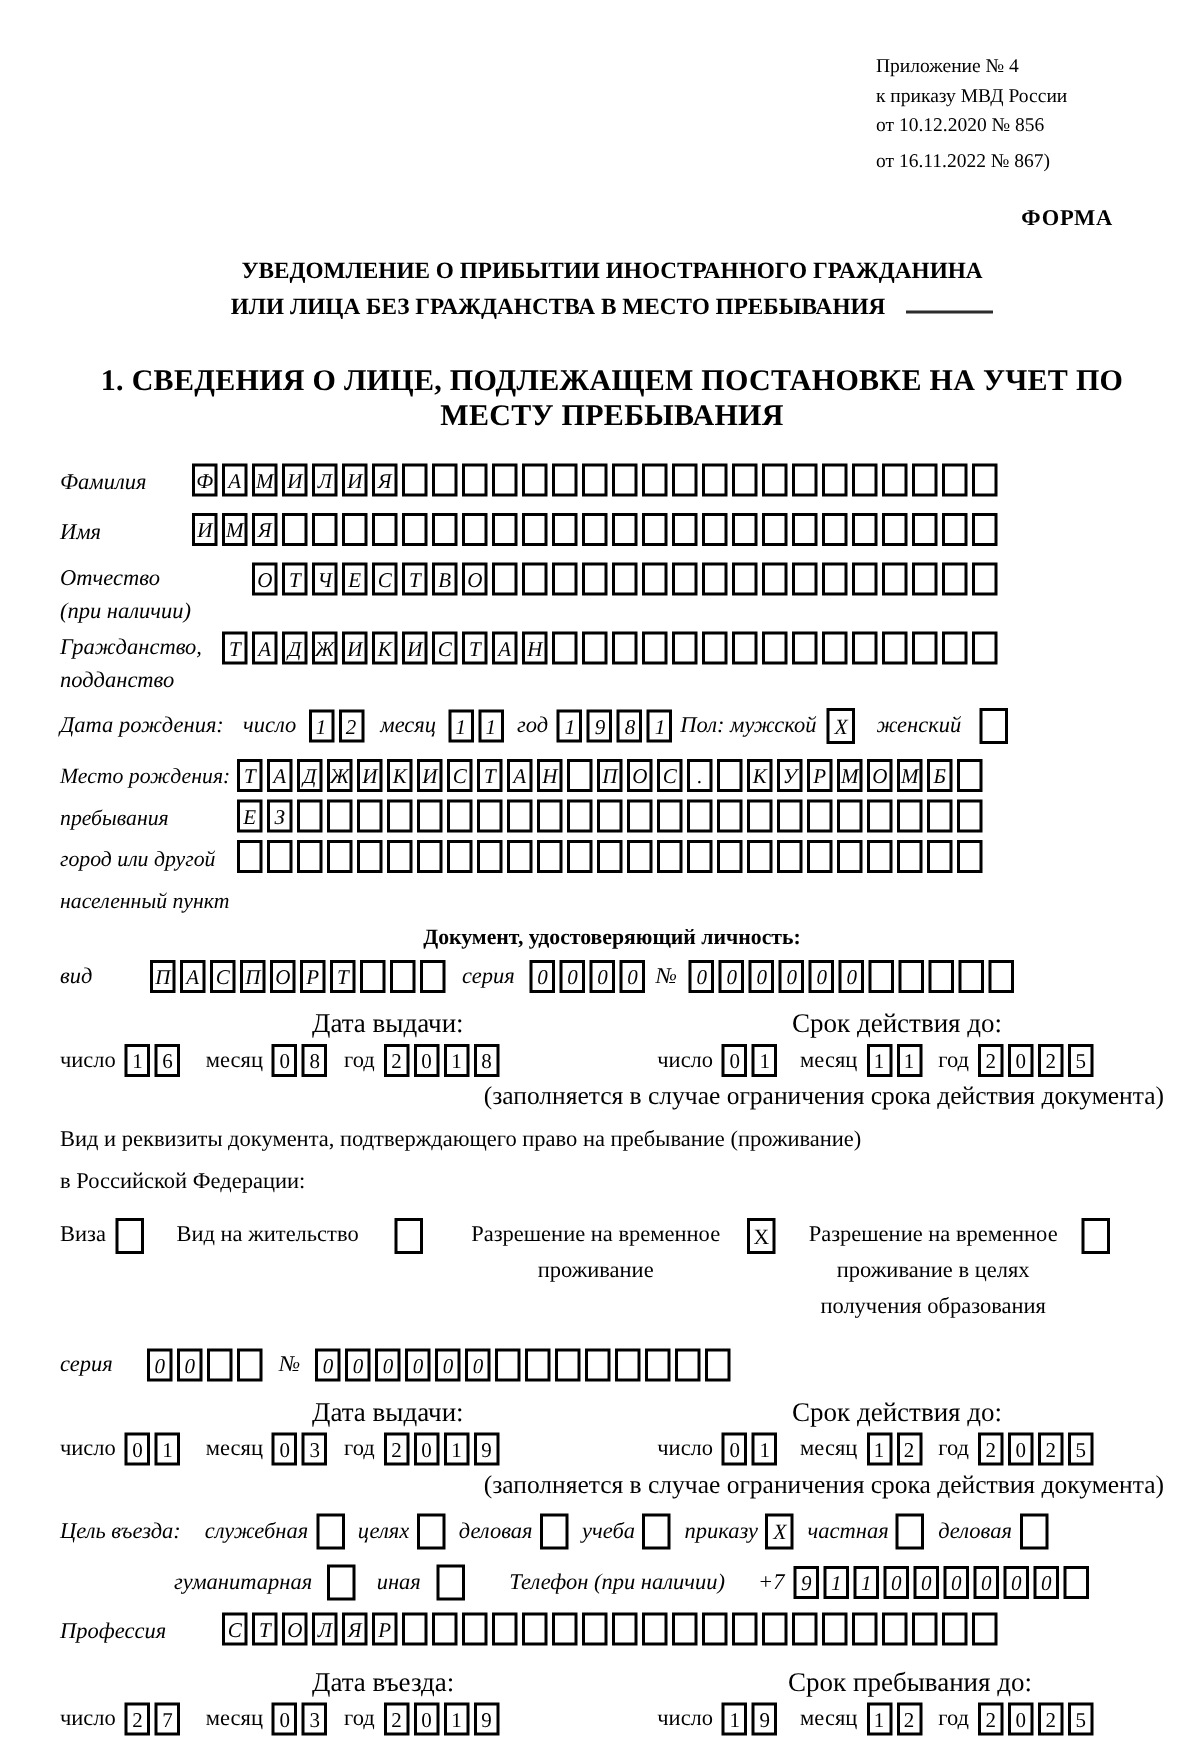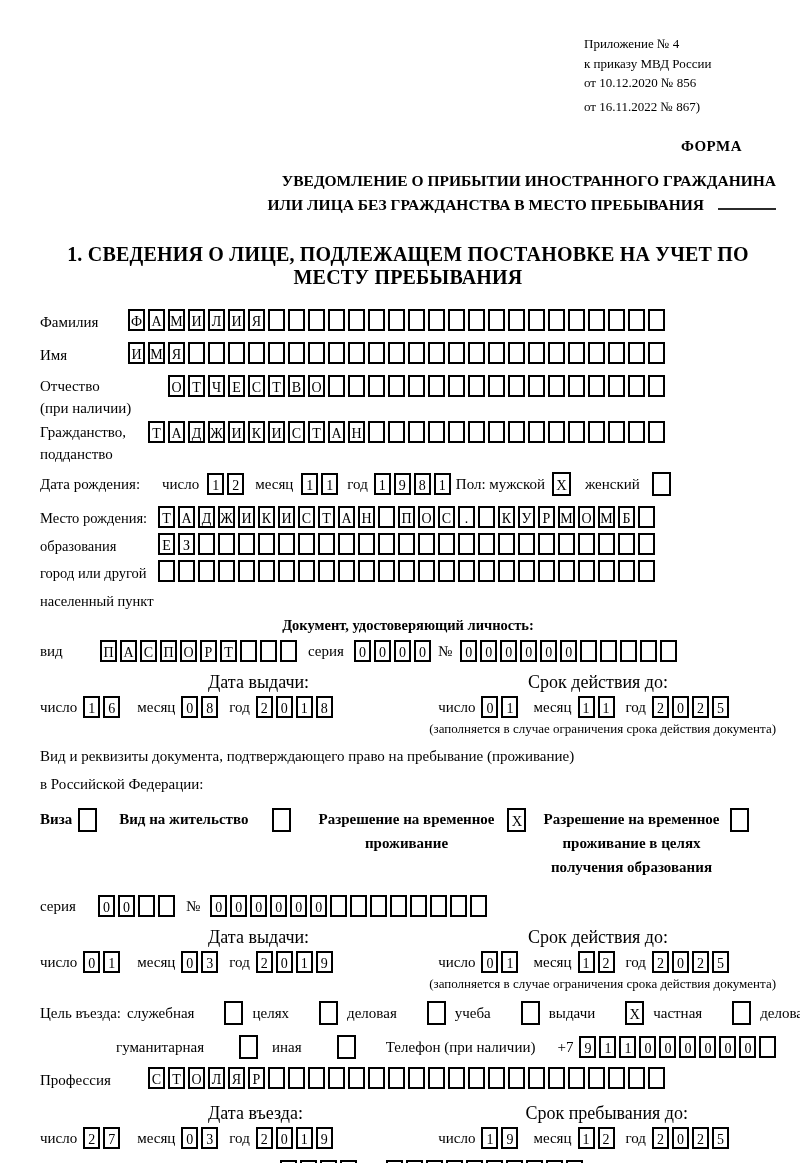"УВЕДОМЛЕНИЕ О ПРИБЫТИИ ИНОСТРАННОГО" .title { text-align: right -> center }
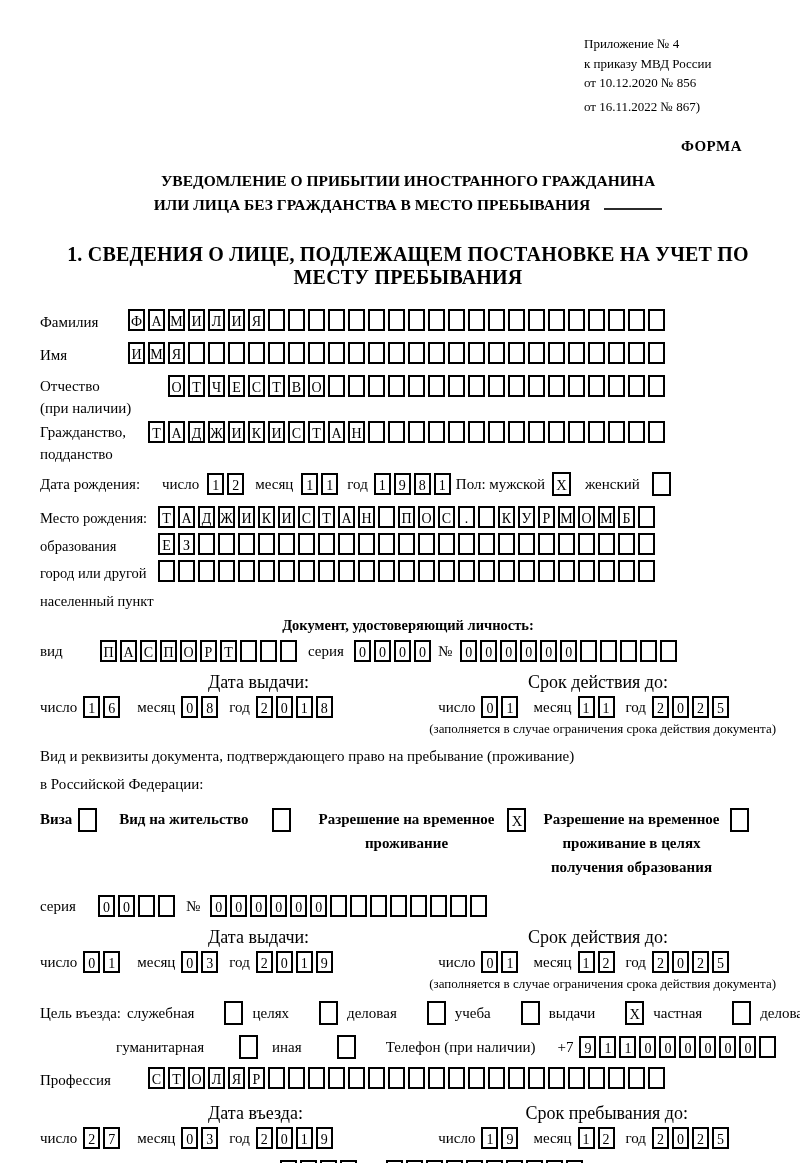"Фамилия" .row { font-style: none -> italic }
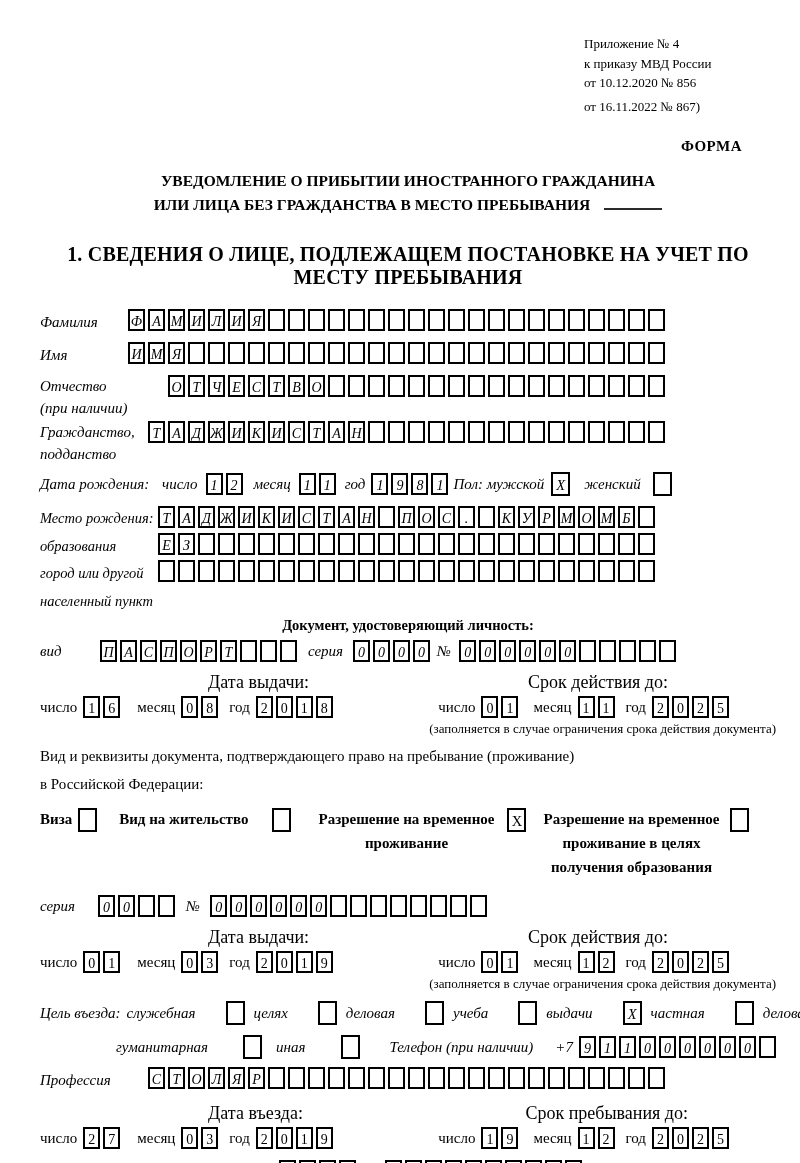"образования" div { text: образования -> пребывания }
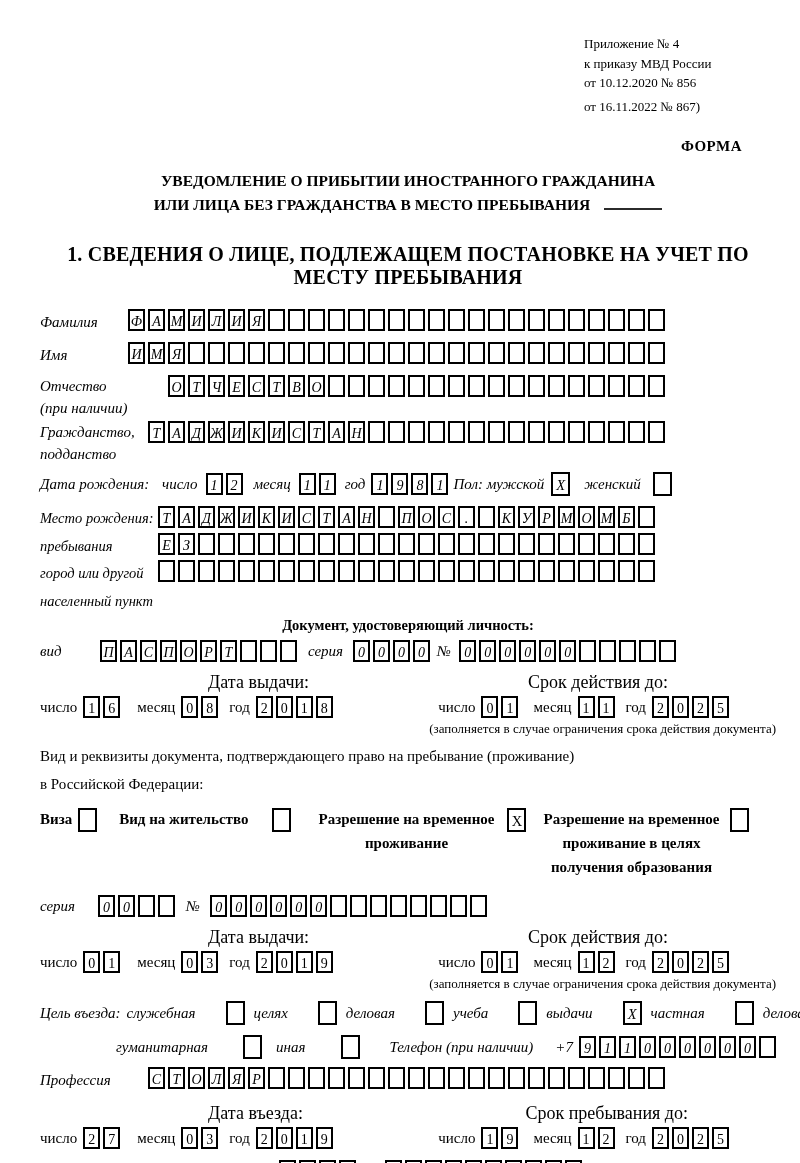"(заполняется в случае ограничения срока" .note { font-size: 13px -> 17px }
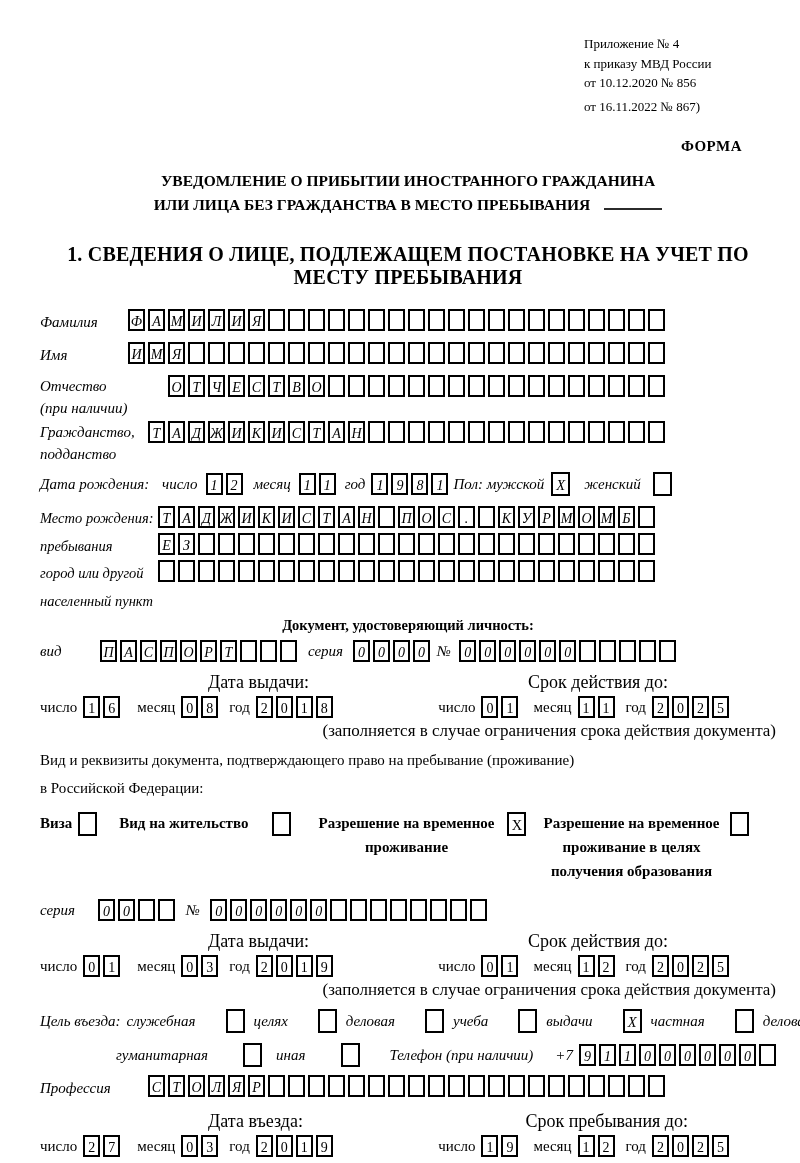"Виза" .vopt .vlabel { font-weight: bold -> none }
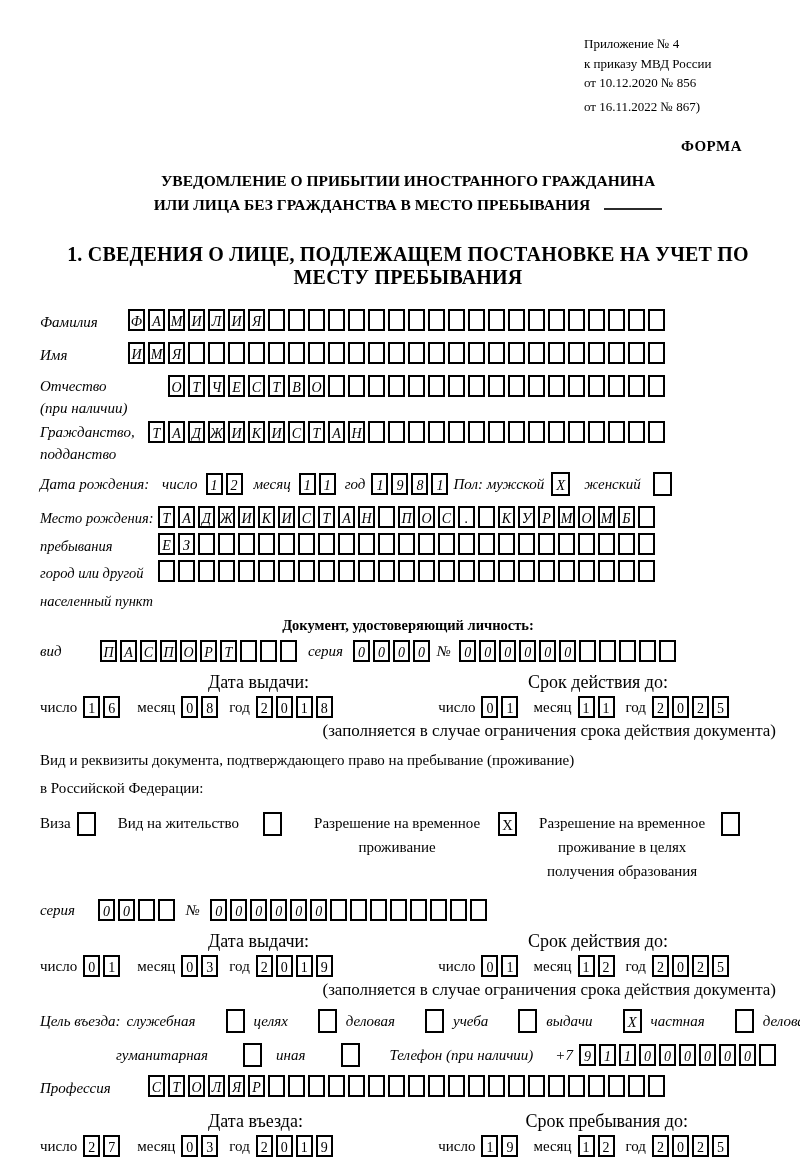"Цель въезда:" span.lbl { margin-right: 6px -> 16px }
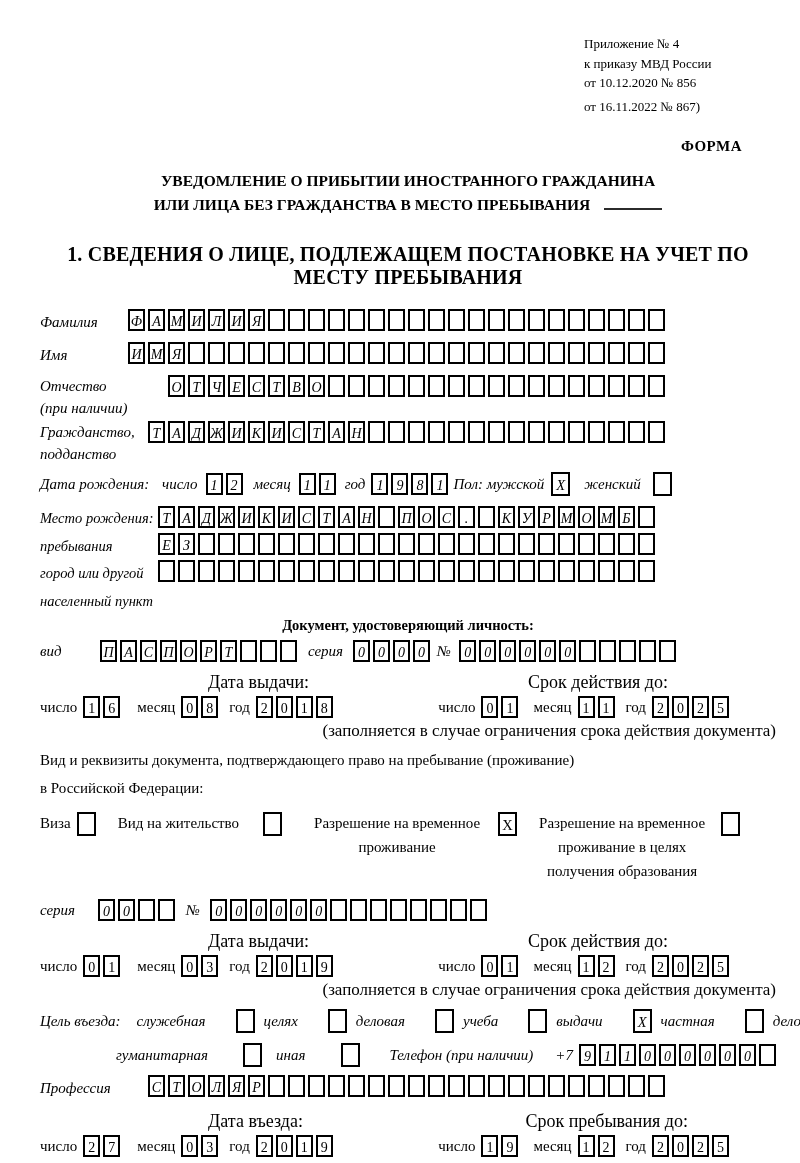"служебная" .popt { gap: 25px -> none }
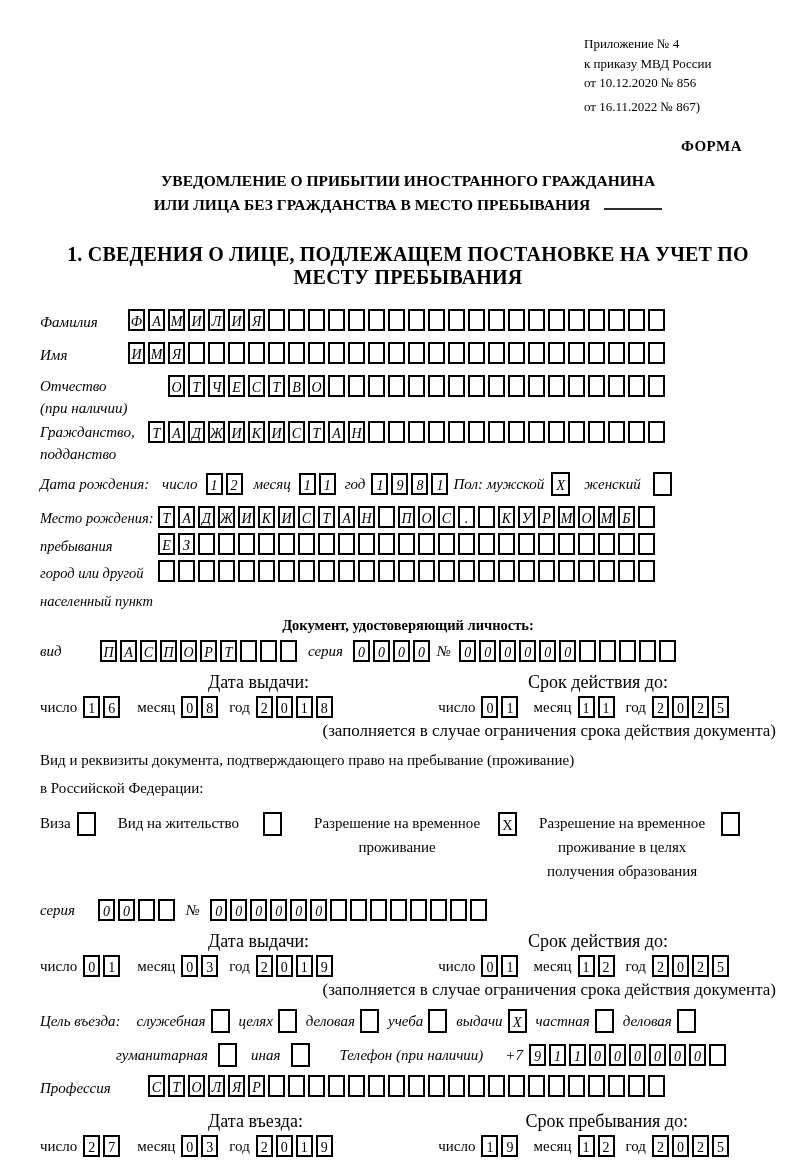"выдачи" span.plabel { text: выдачи -> приказу }
